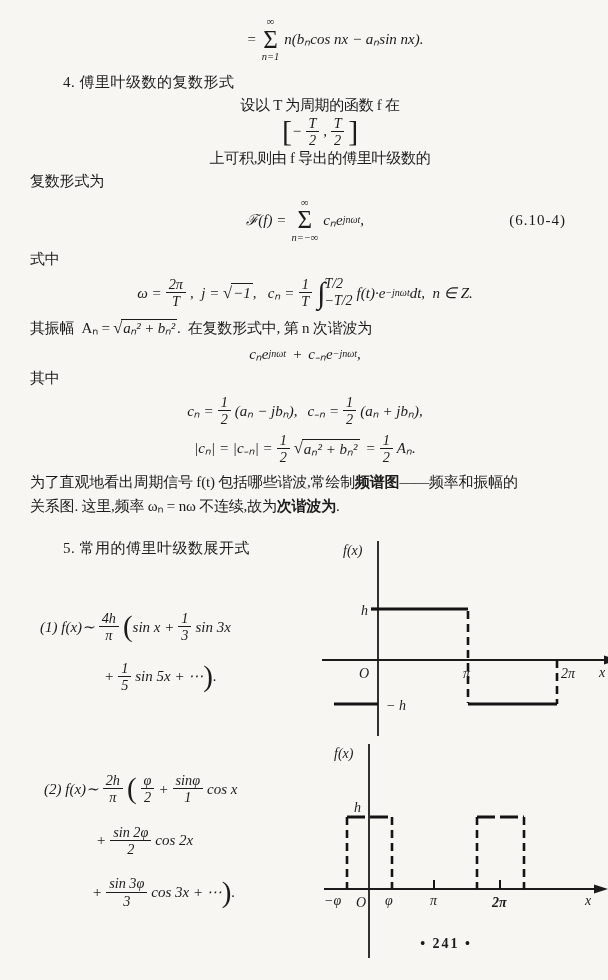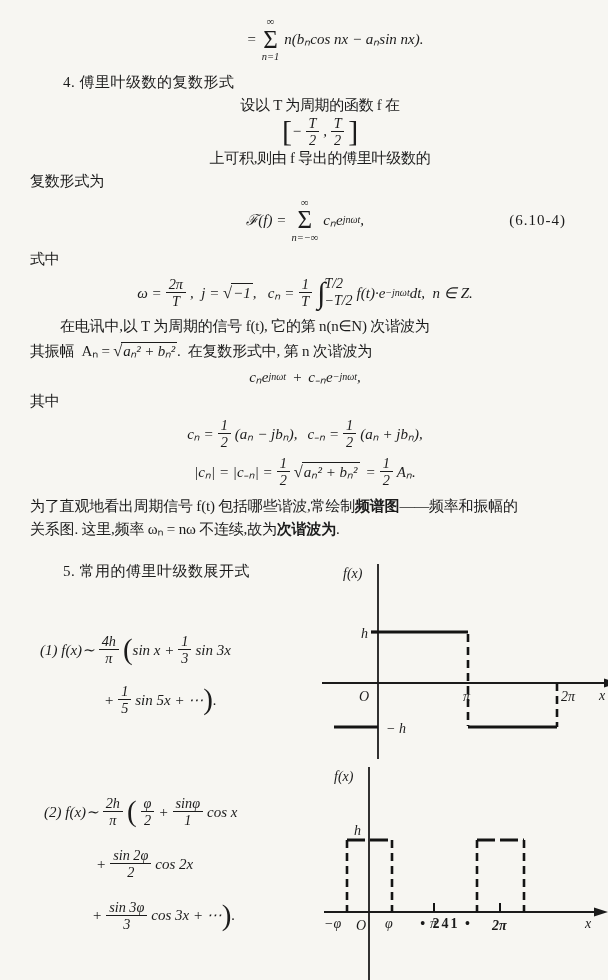"在电讯中,以 T 为周期的信号 f(t), 它的第" p.para { html: <p>在电讯中,以 T 为周期的信号 f(t), 它的第 n(n∈N) 次谐波为</p> -> none }
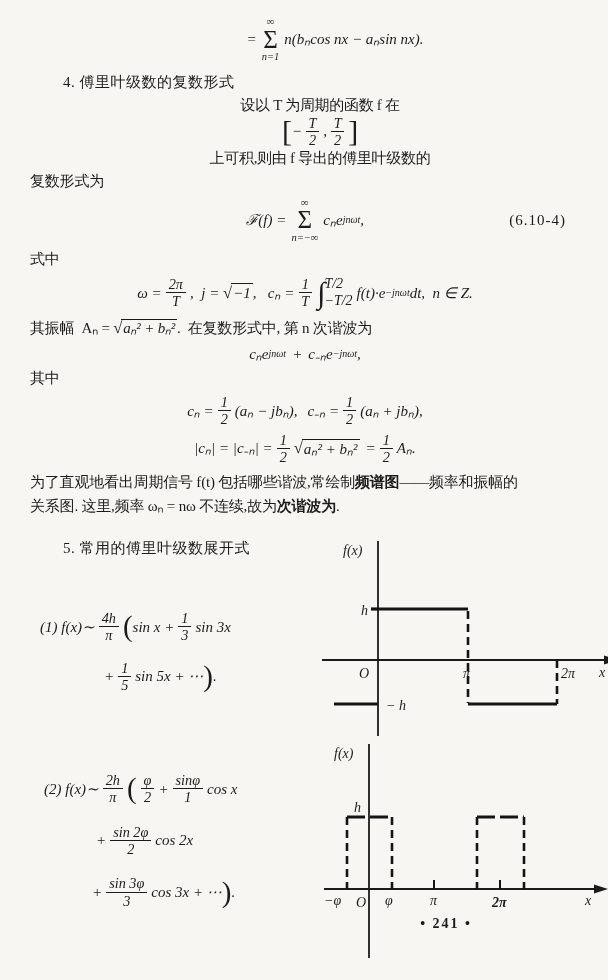"• 241 •" .footer { top: 916px -> 936px }
